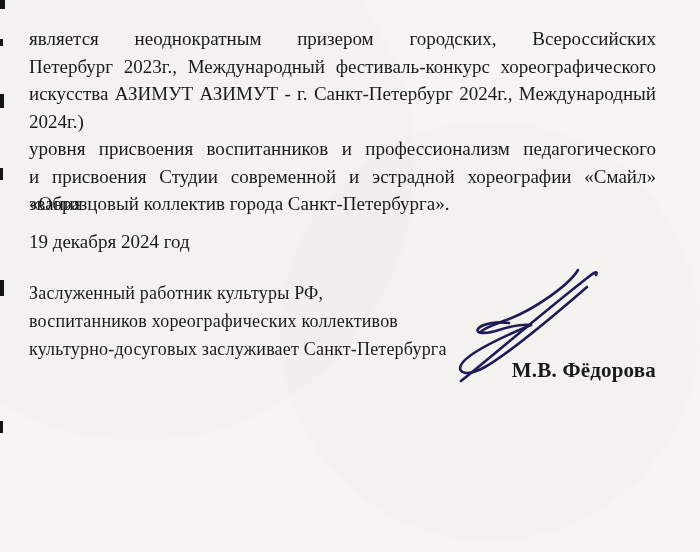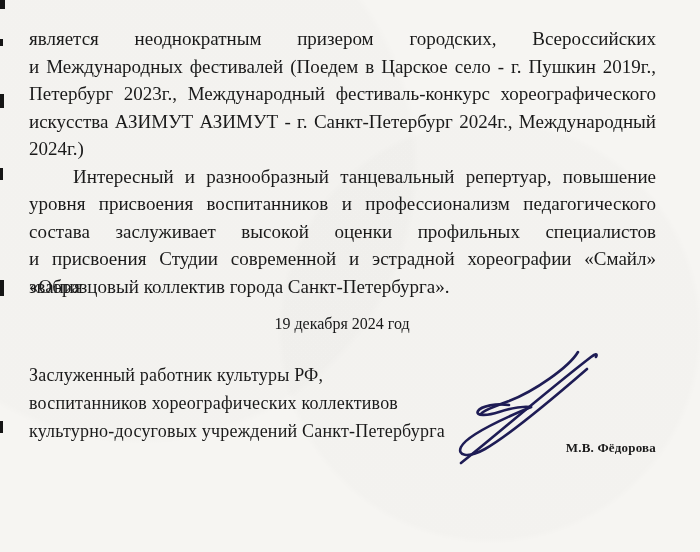"и Международных фестивалей (Поедем в" div.line { html: <div>и Международных фестивалей (Поедем в Царское село - г. Пушкин 2019г.,</div> -> none }
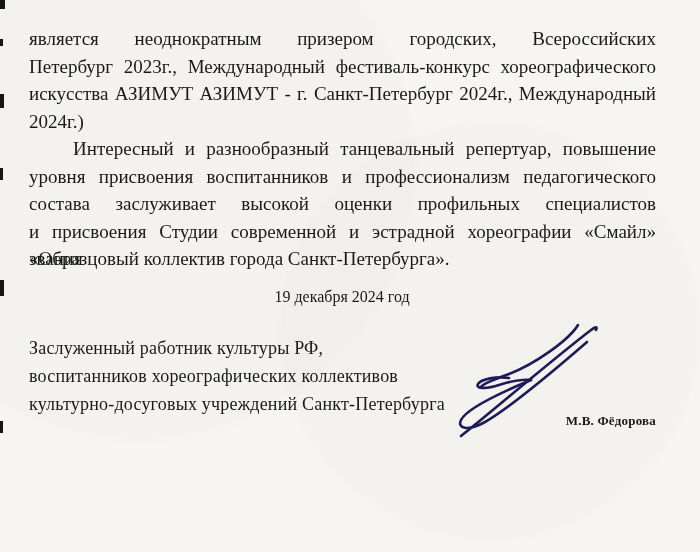"Интересный и разнообразный танцевальный" div.line { html: <div>Интересный и разнообразный танцевальный репертуар, повышение</div> -> none }
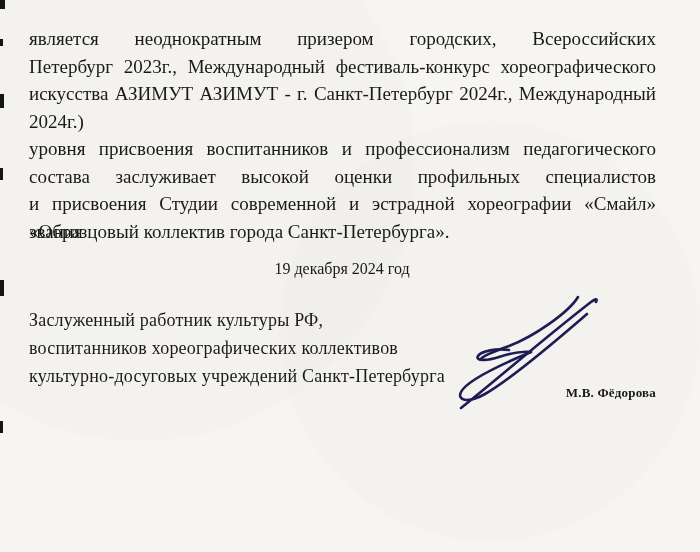"состава заслуживает высокой оценки" div.line { html: <div>состава заслуживает высокой оценки профильных специалистов</div> -> none }
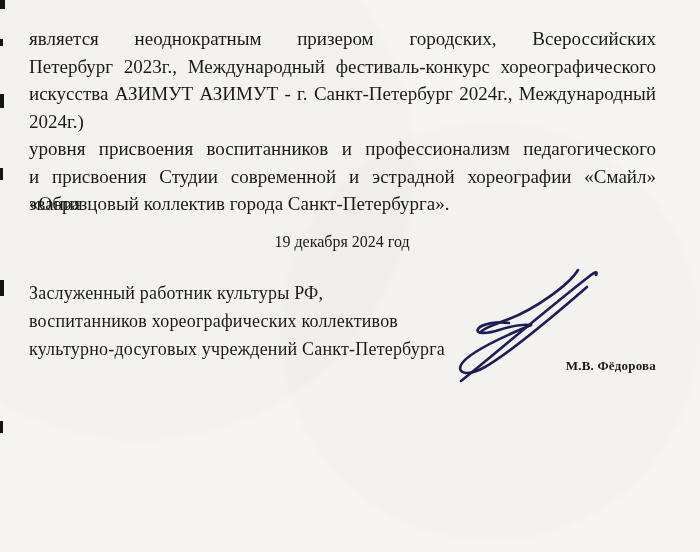"19 декабря 2024 год" .date-row { font-size: 16px -> 19px; text-align: center -> left }
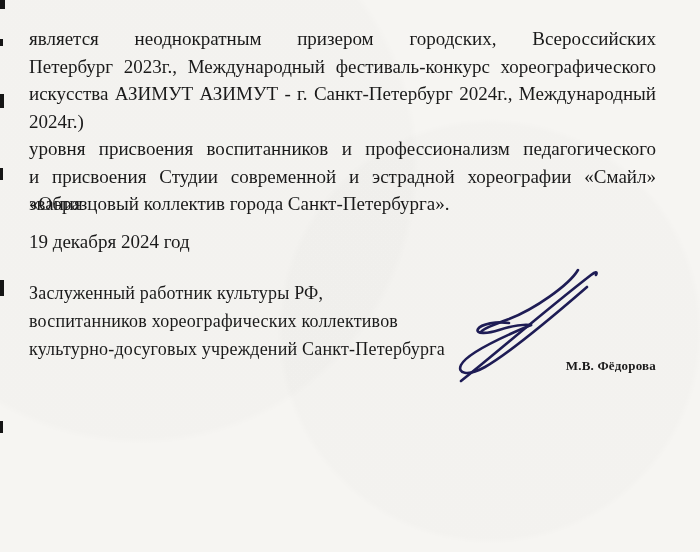"культурно-досуговых учреждений" div.line { text: учреждений -> заслуживает }
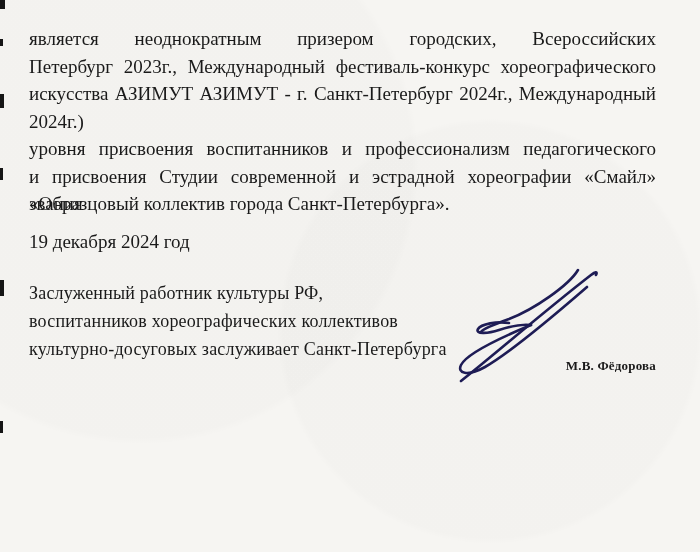"М.В. Фёдорова" .signatory-name { font-size: 13px -> 21px }
